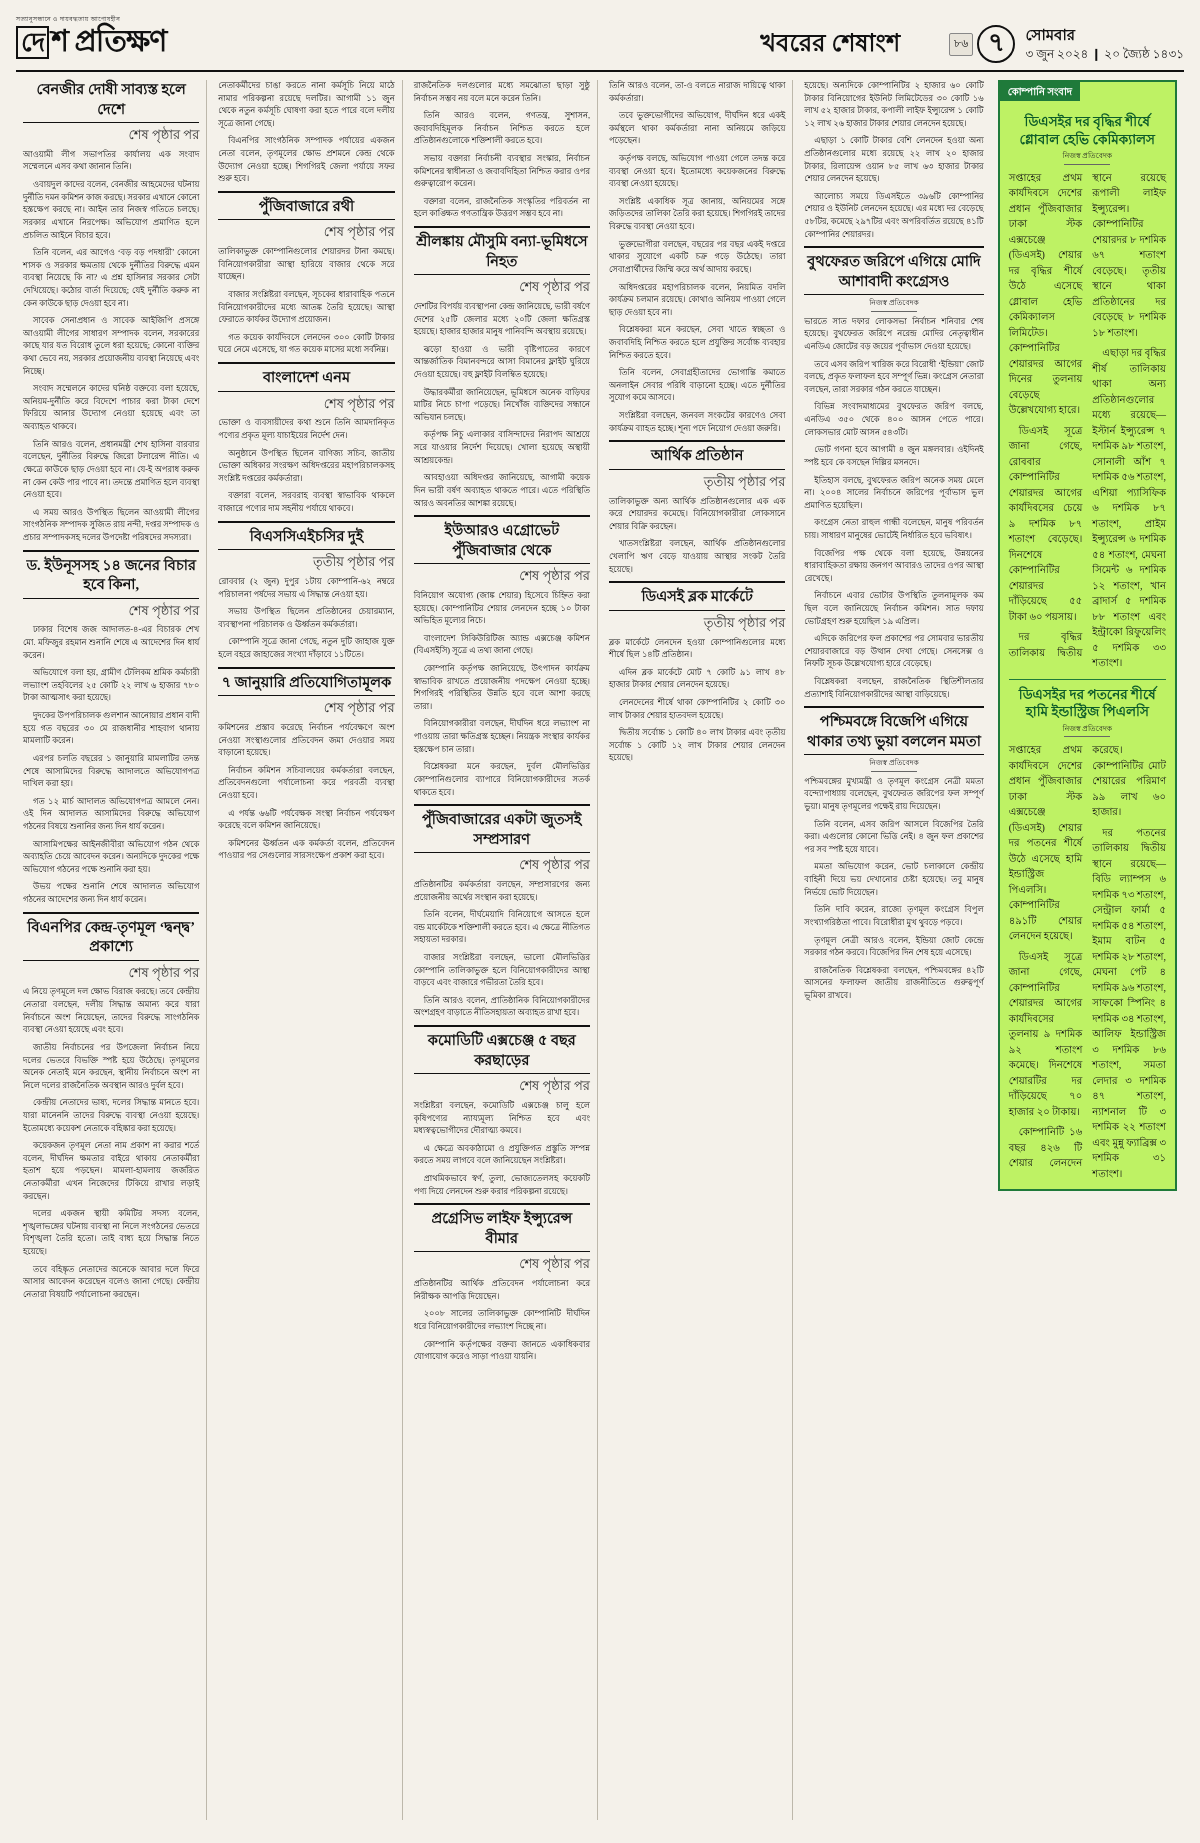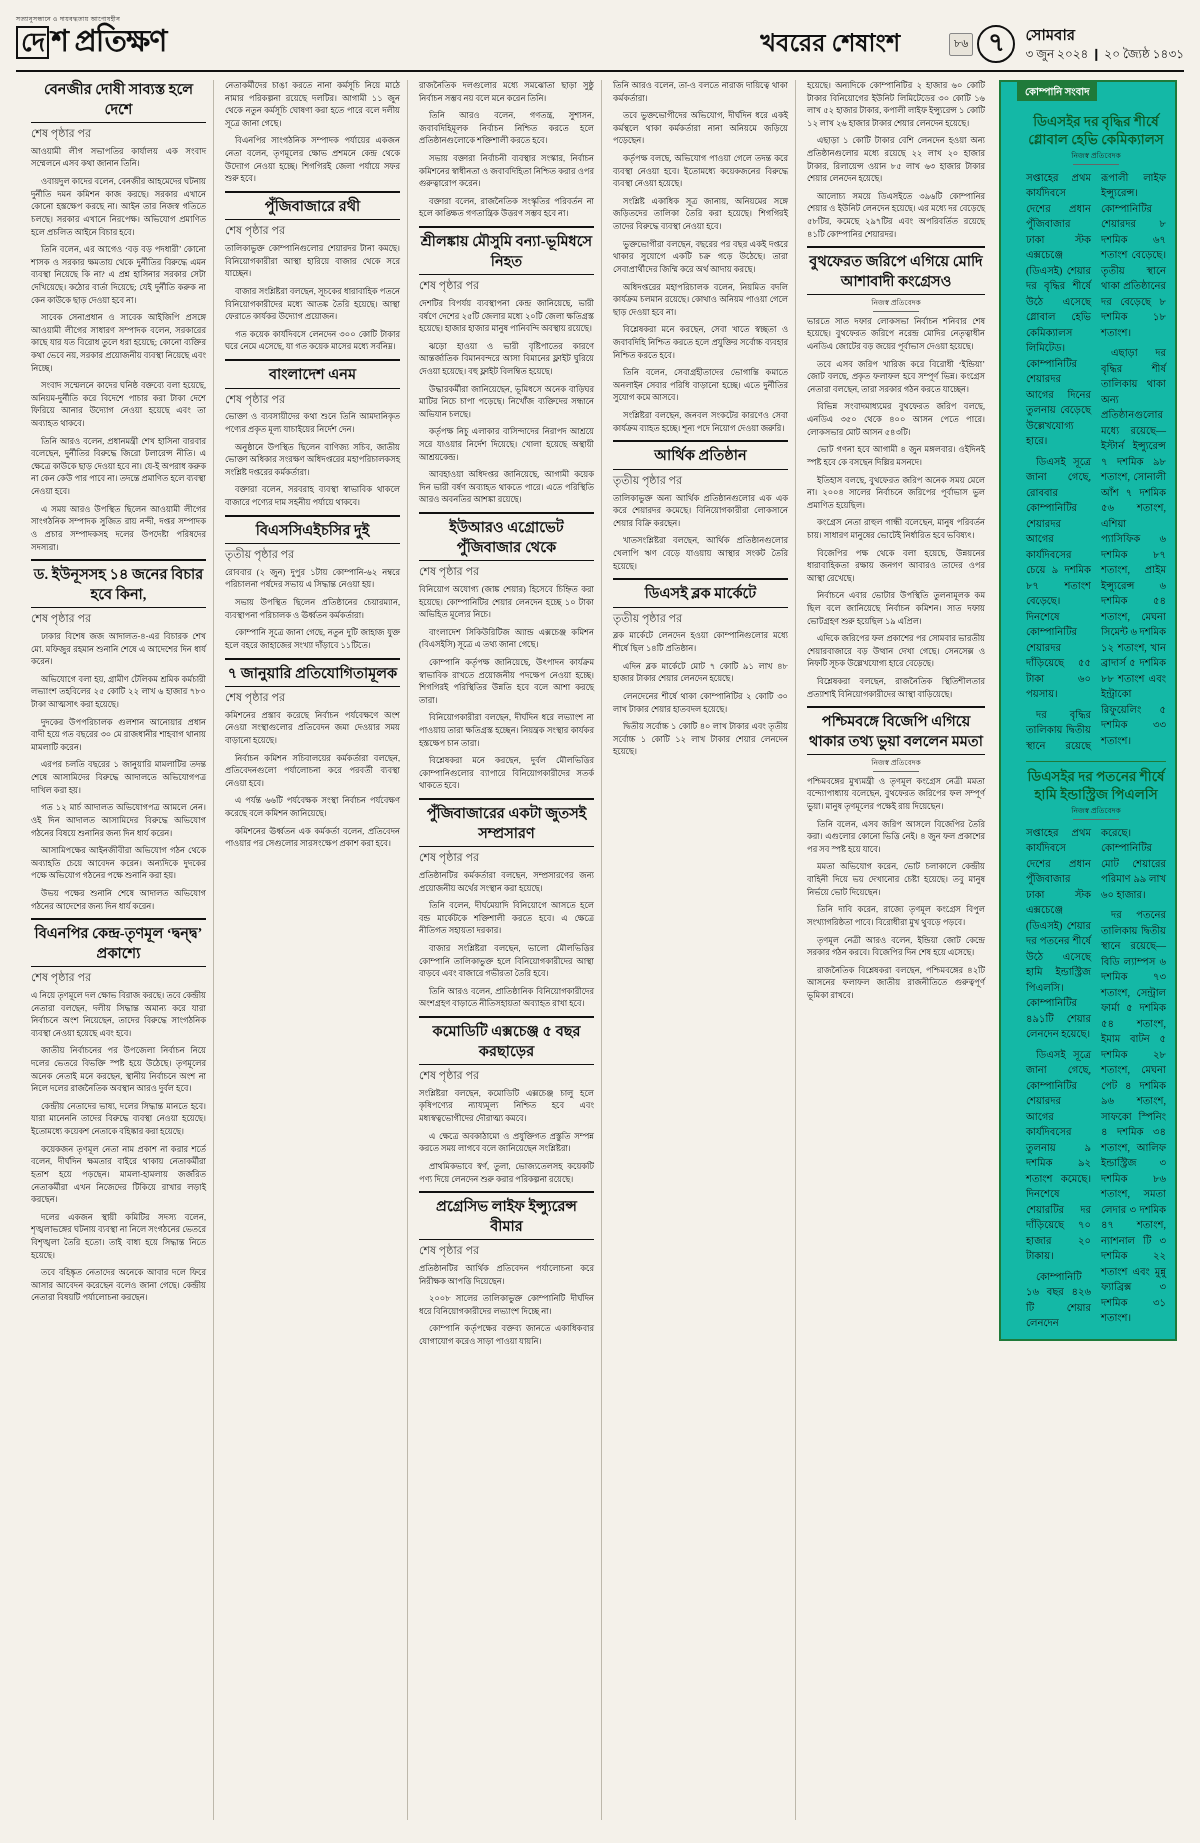"বেনজীর দোষী সাব্যস্ত হলে দেশে" .cols { margin-left: 8px -> none }
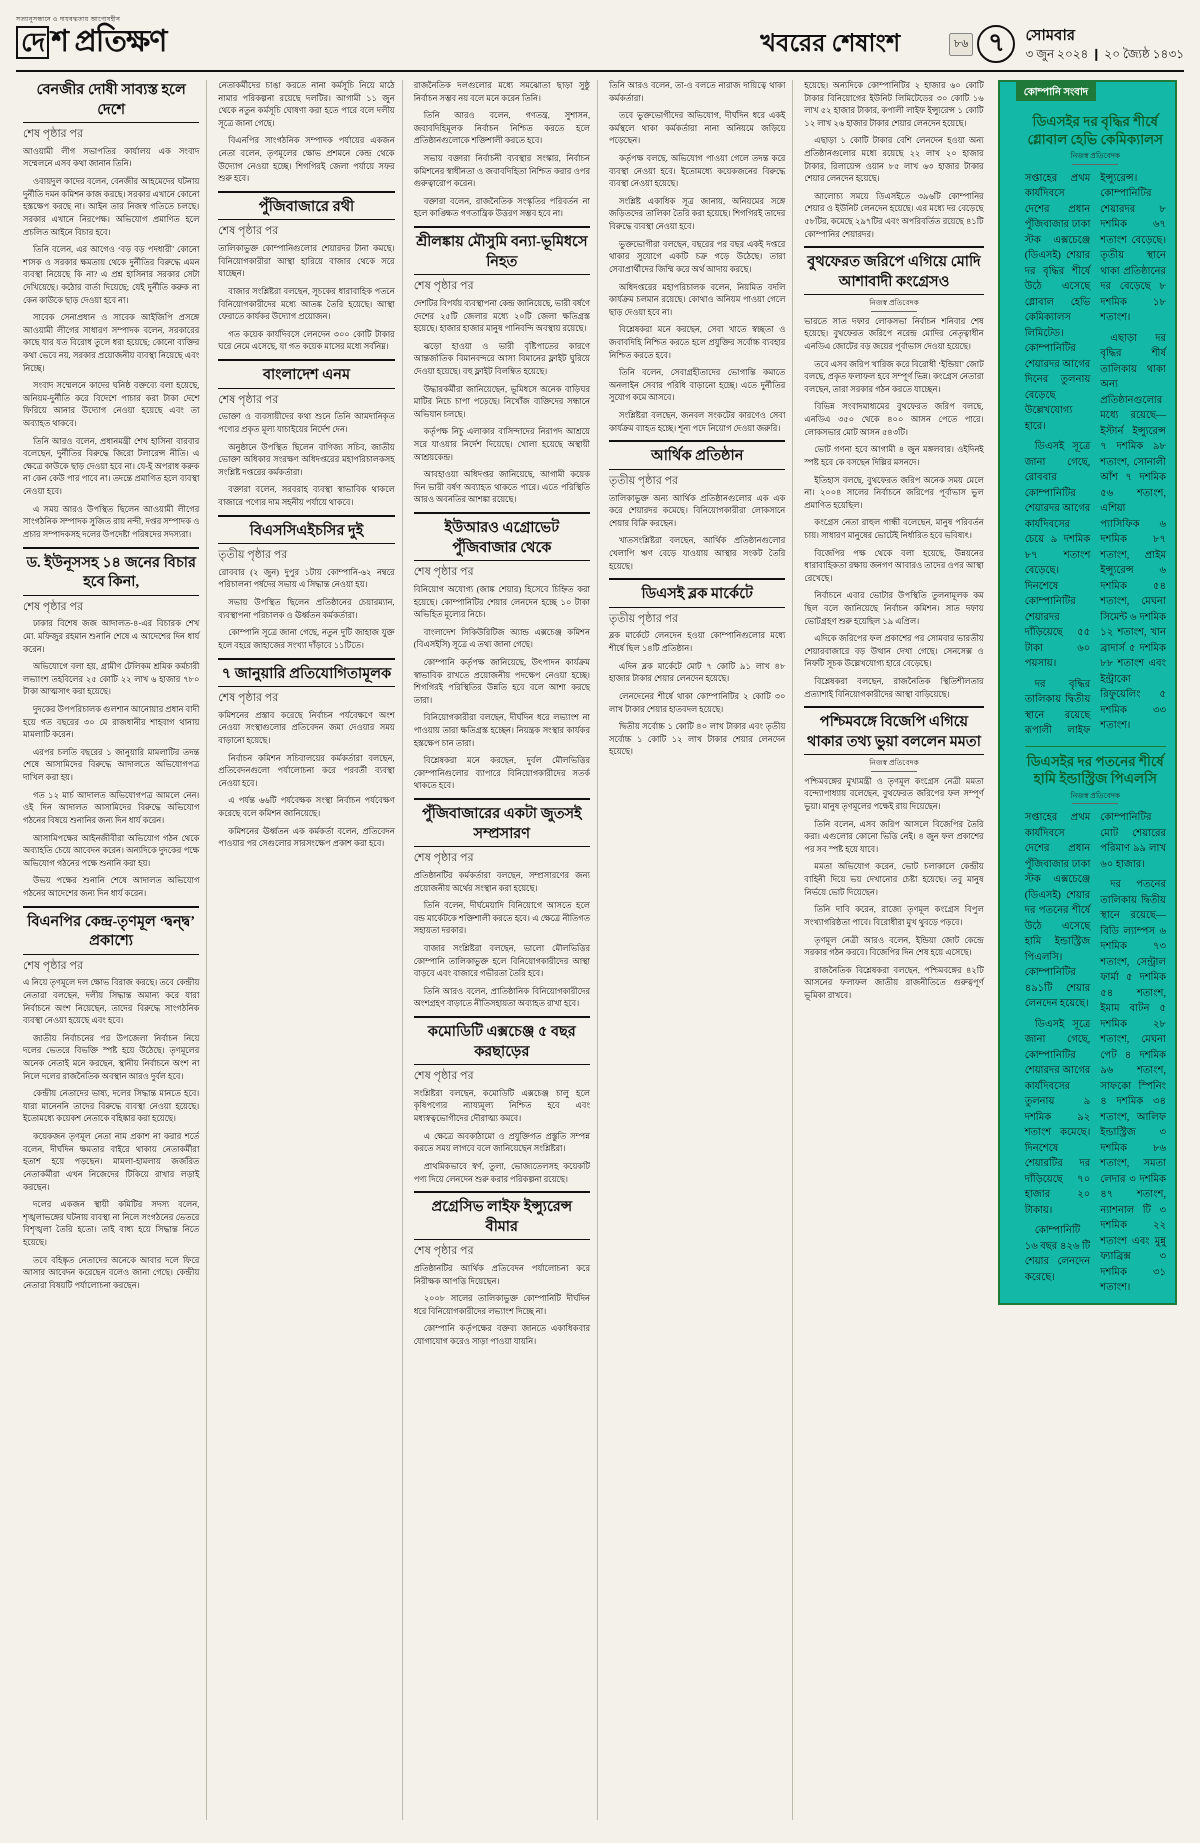"কোম্পানি সংবাদ" .cbox { background: #14b8a6 -> #bef264; padding: 0 0 8px 16px -> 0 0 8px 0 }
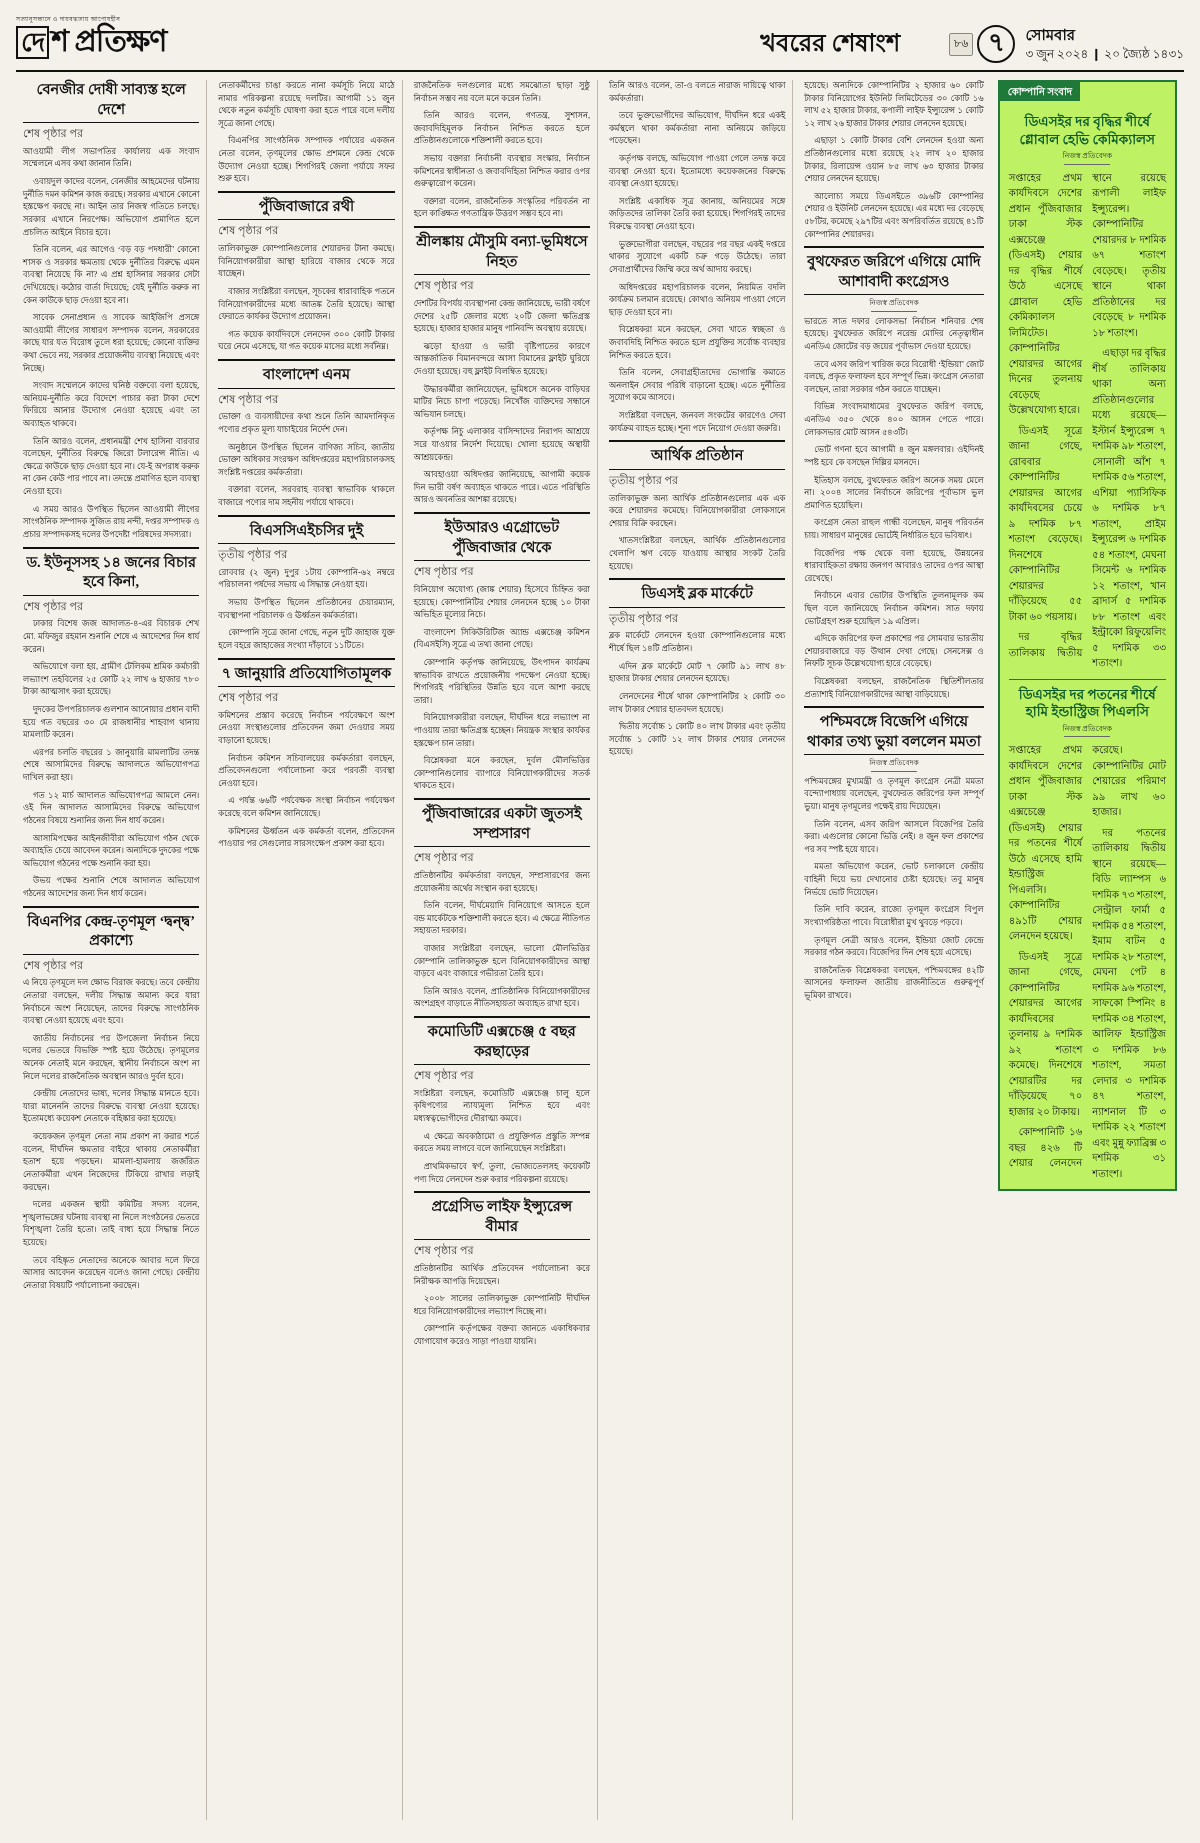"শেষ পৃষ্ঠার পর" .kicker { font-size: 11px -> 13px; text-align: left -> right }
